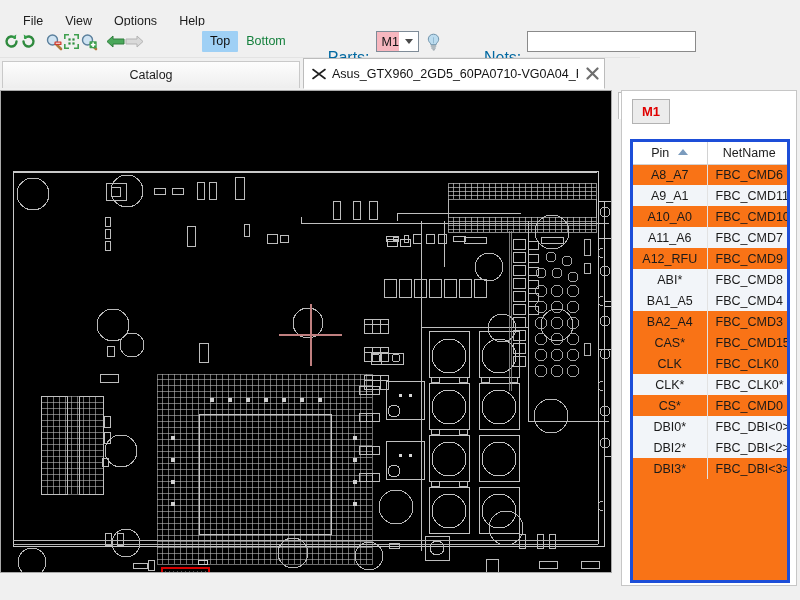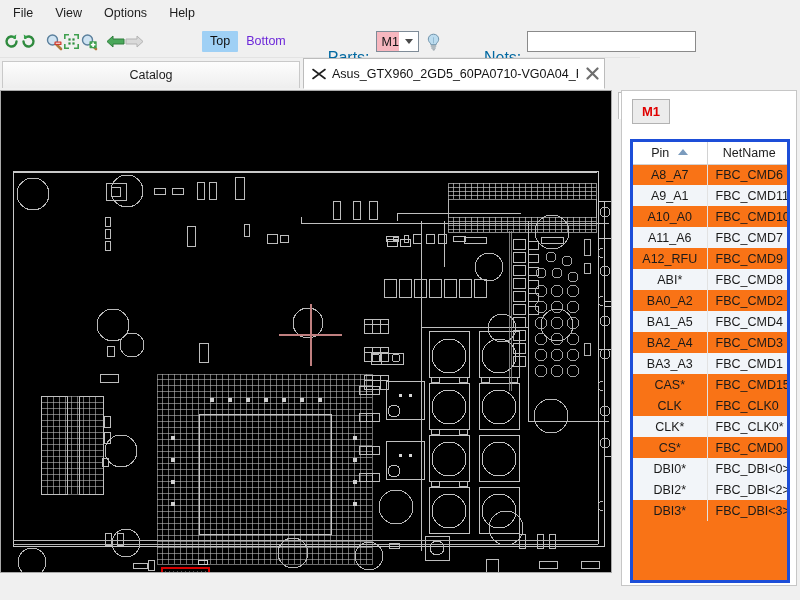"File" .menubar { padding-left: 2px -> 12px; top: 0 -> 8px }
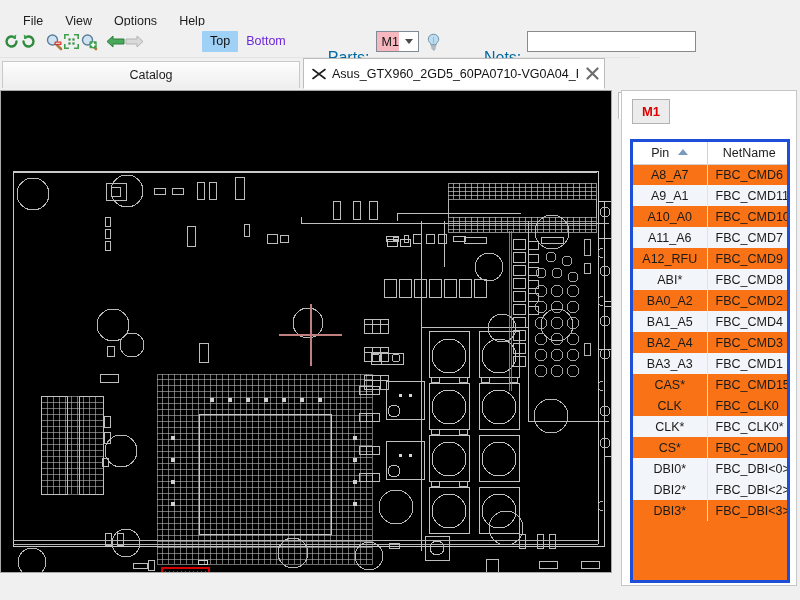"Bottom" .seg-btn { color: #6d28d9 -> #15803d }
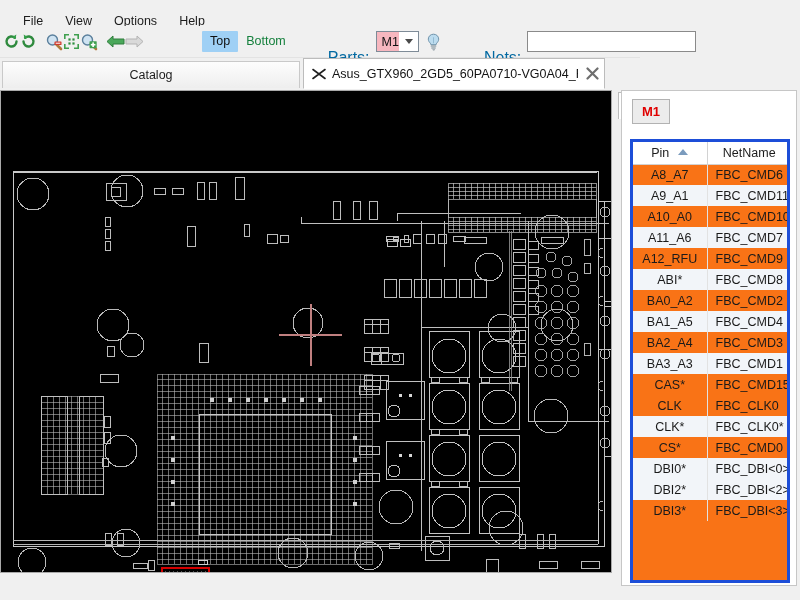"BA0_A2" tr { html: <tr> <td>BA0_A2</td> <td>FBC_CMD2</td> </tr> -> none }
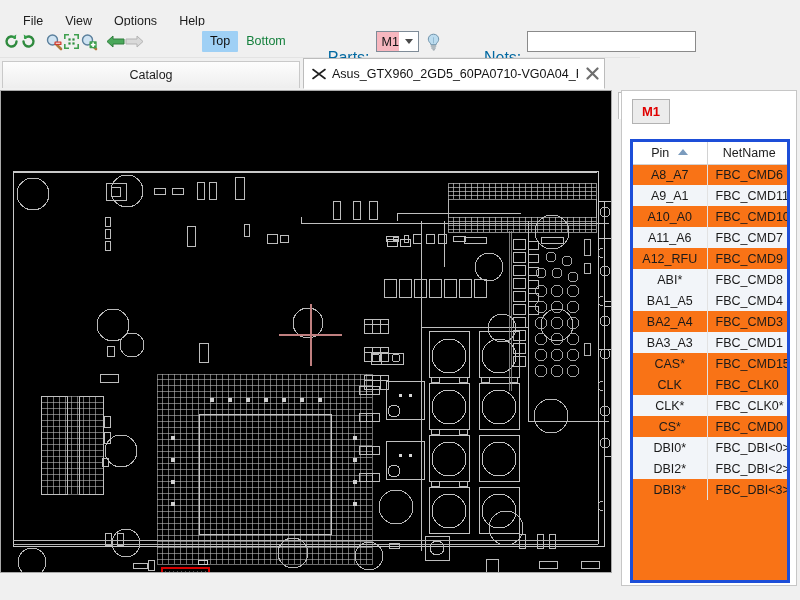"BA3_A3" tr.alt { html: <tr> <td>BA3_A3</td> <td>FBC_CMD1</td> </tr> -> none }
